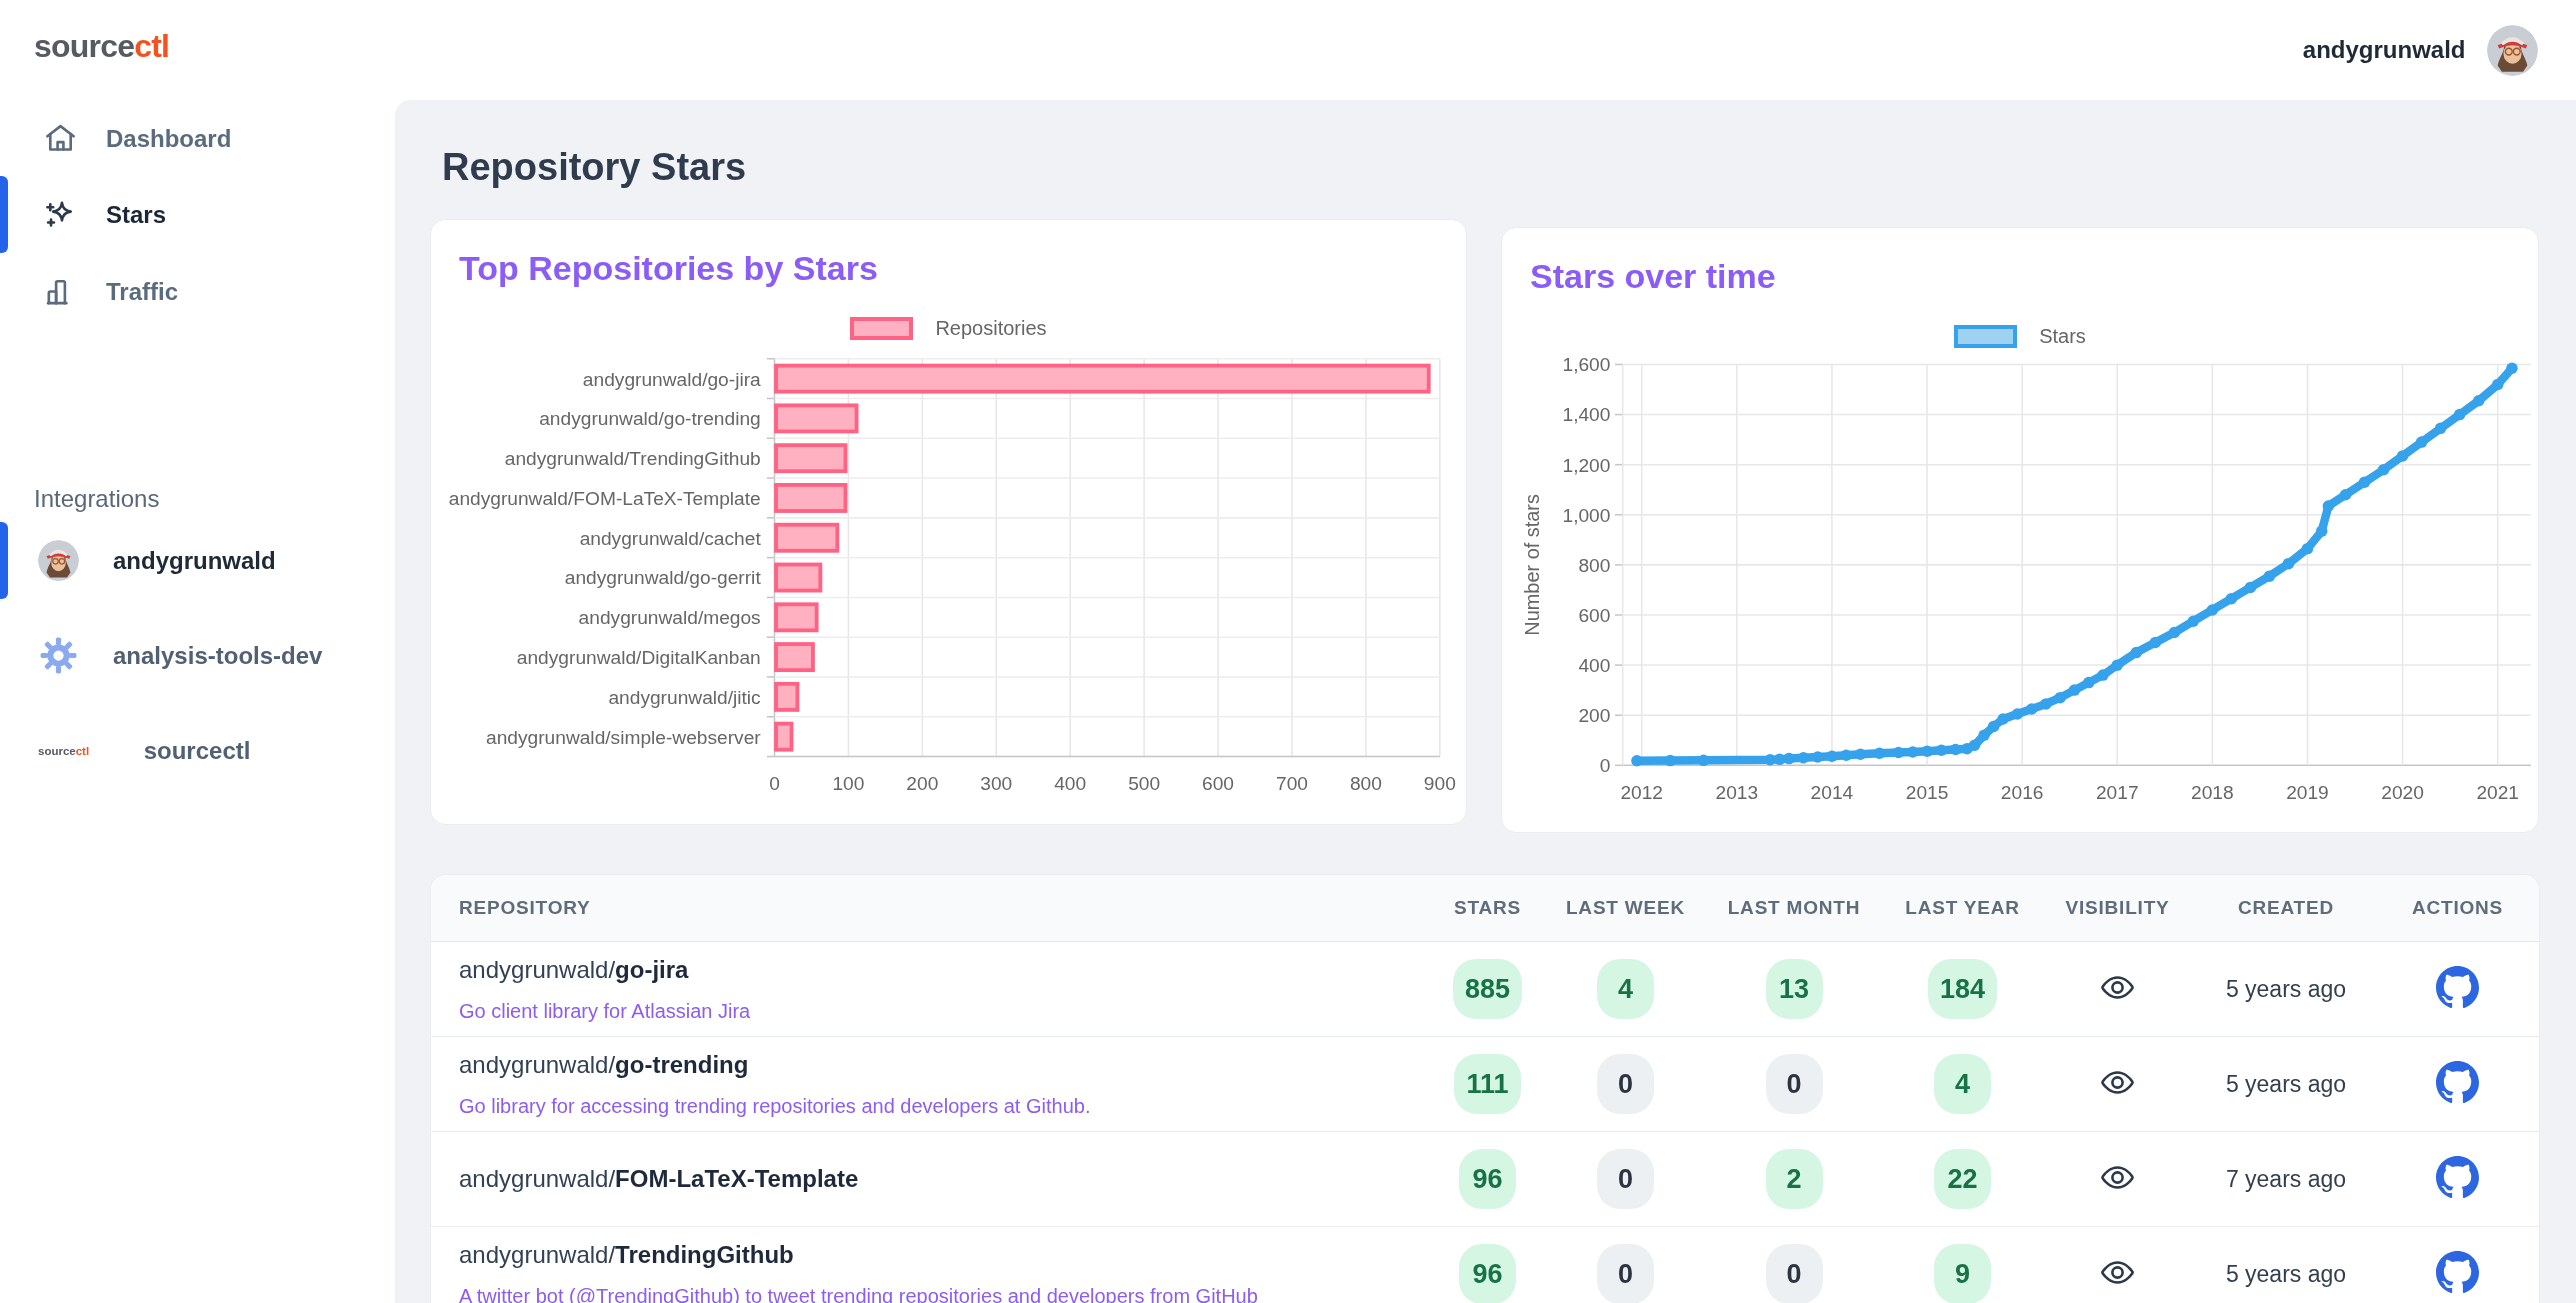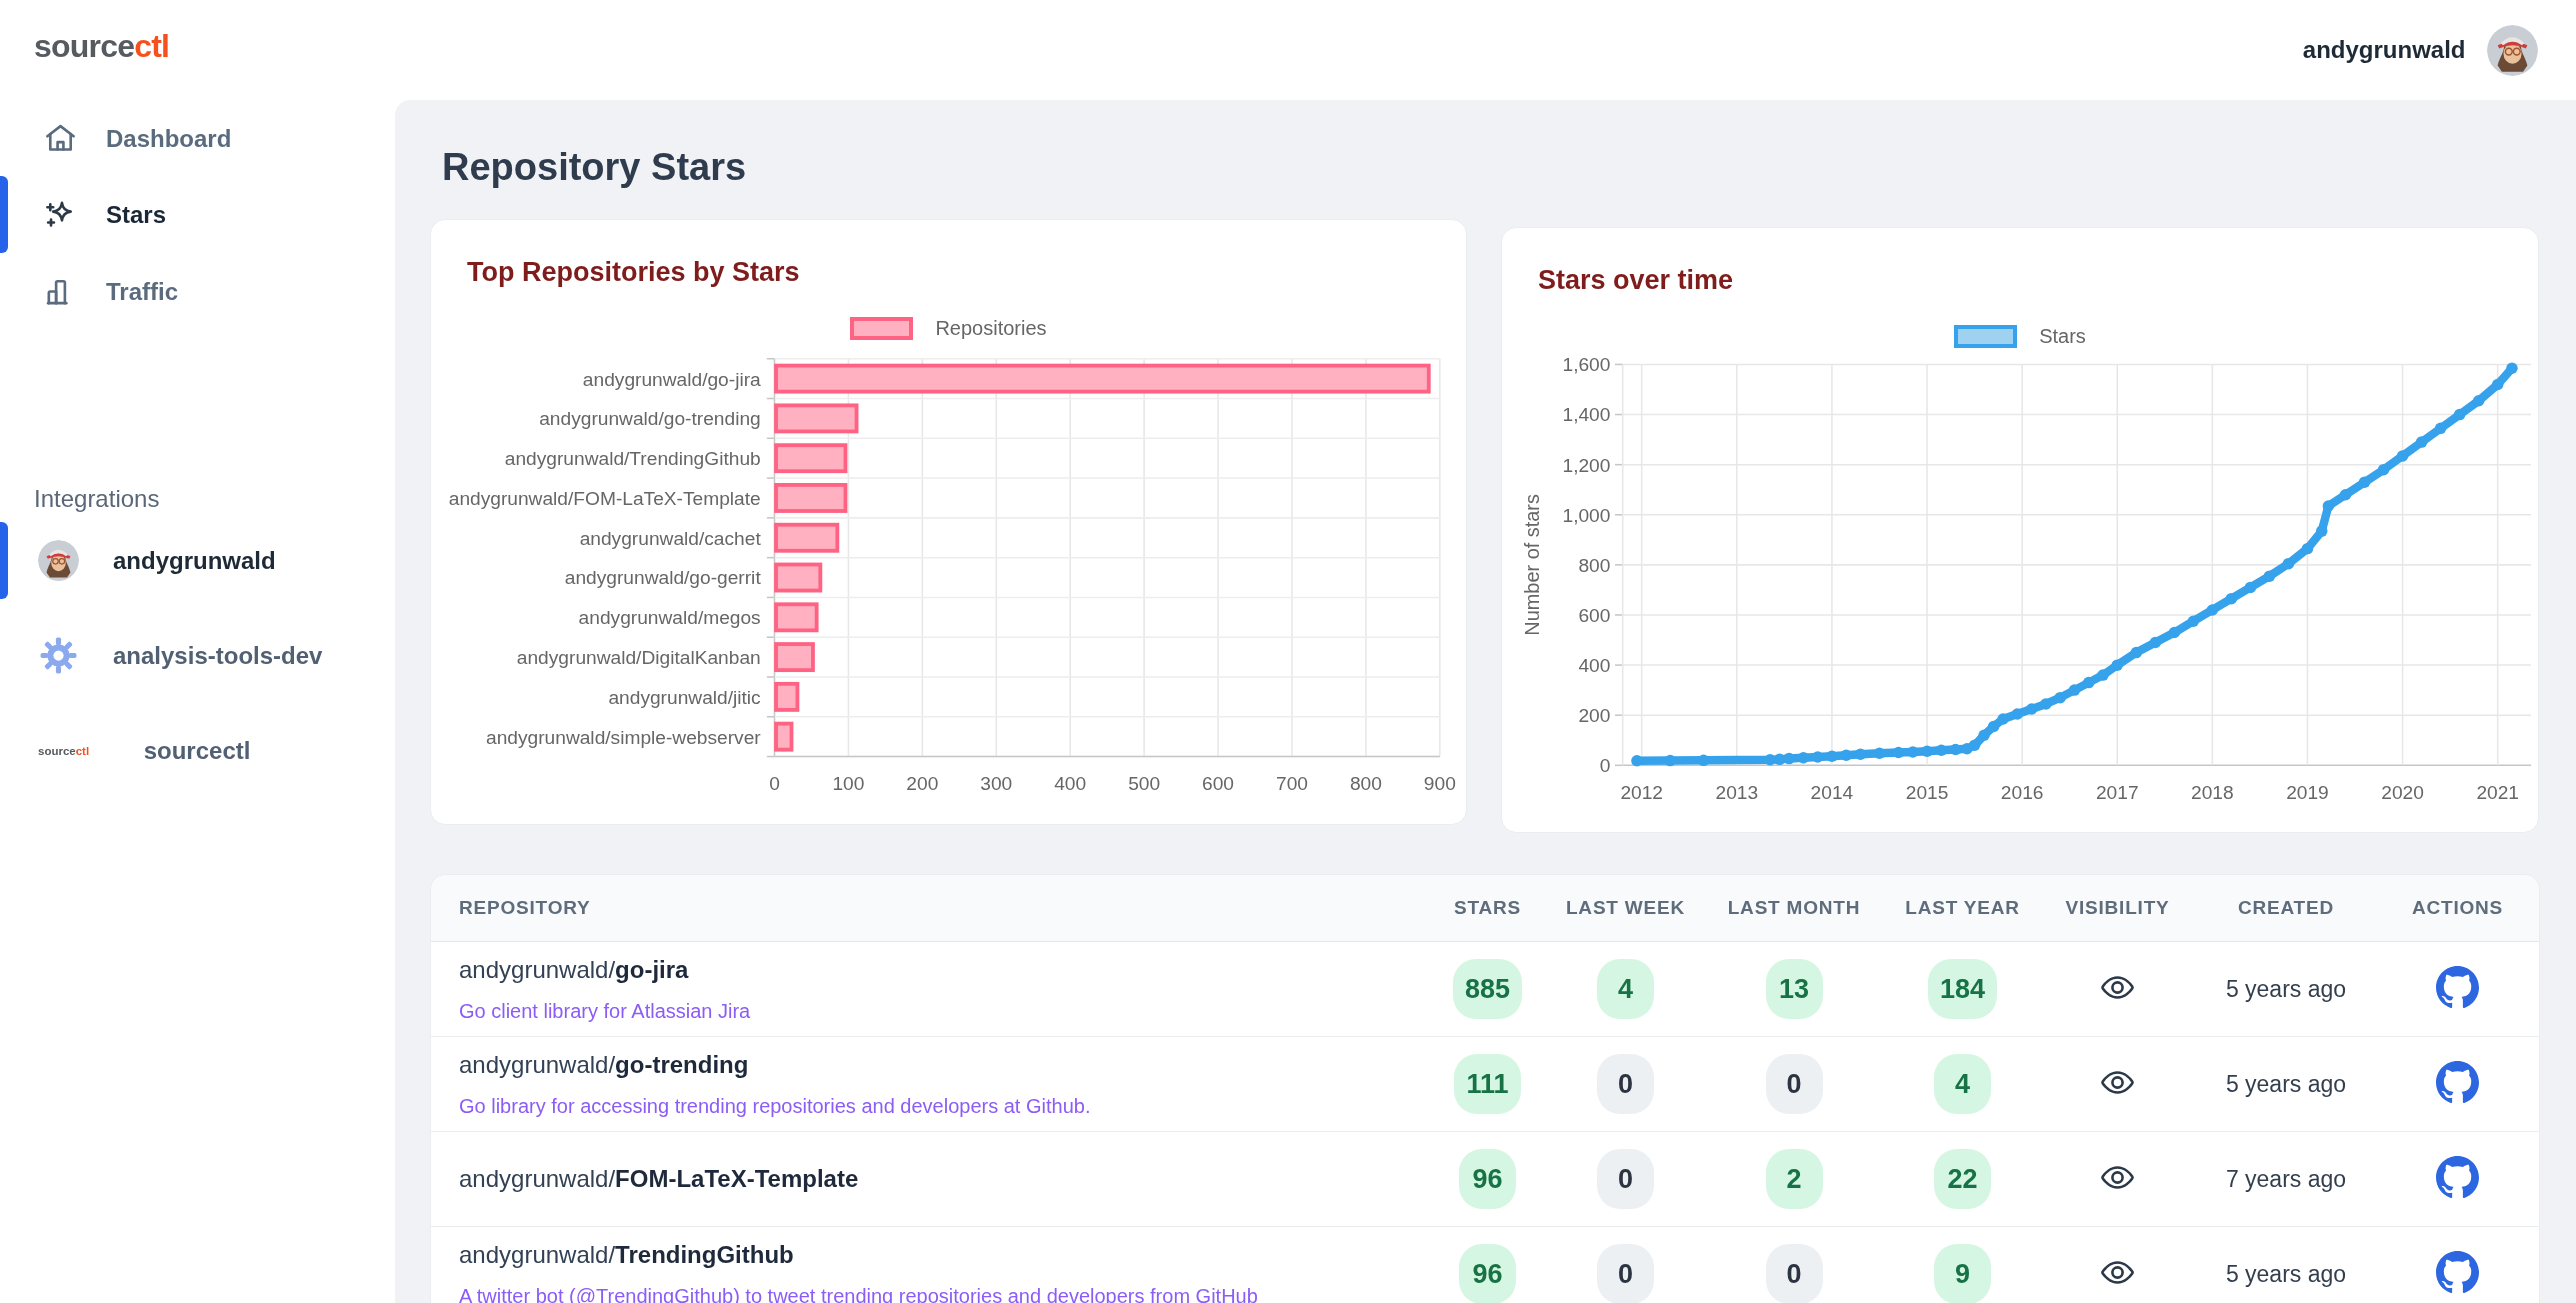"Top Repositories by Stars" .card h2 { color: #7f1d1d -> #8b5cf6; font-size: 27px -> 34px; margin: 8px -> 0 }
